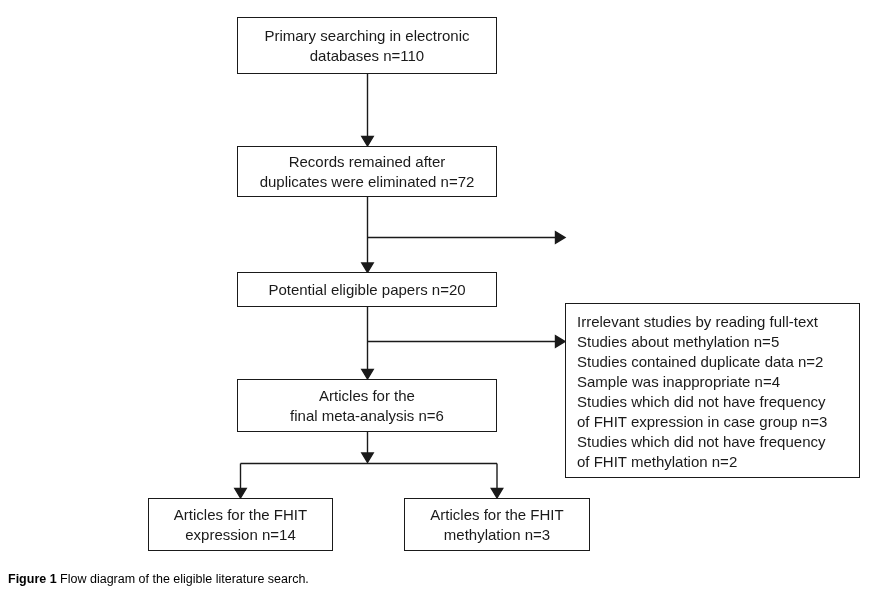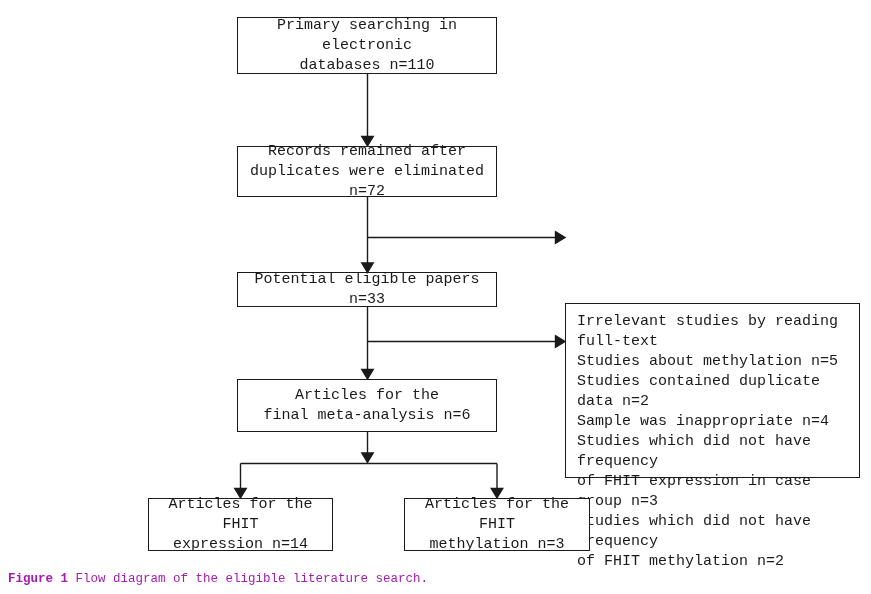"Primary searching in electronic" .canvas { font-family: Liberation Mono, monospace -> Liberation Sans, sans-serif }
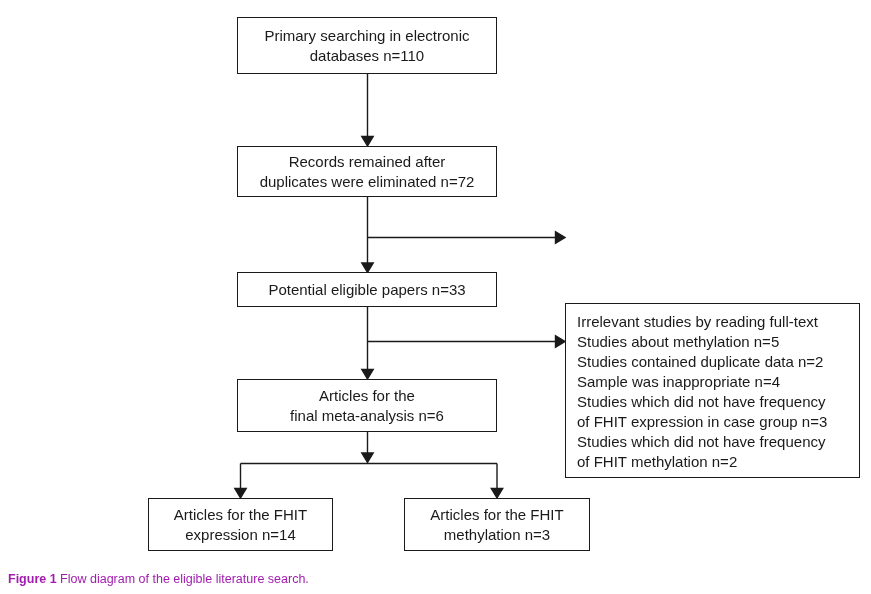"Potential eligible papers n=33" div.node { text: 33 -> 20 }
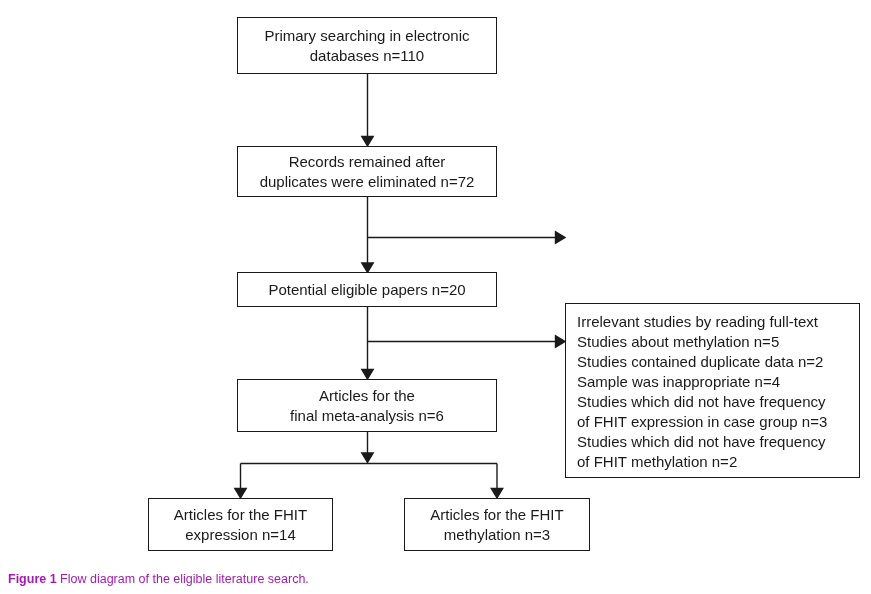"Figure 1 Flow diagram of" .caption { color: #a21caf -> #000000 }
